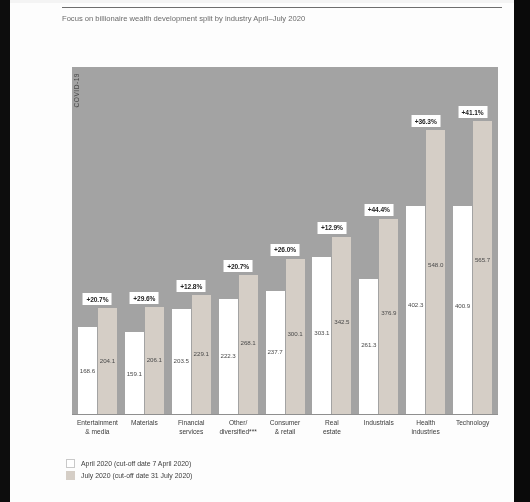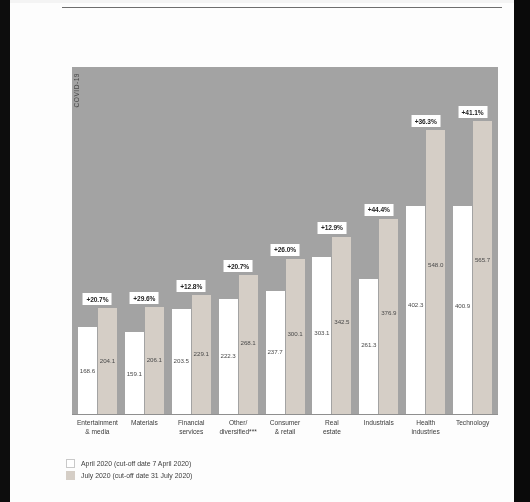"Focus on billionaire wealth development" div.subtitle { html: none -> <div>Focus on billionaire wealth development split by industry April–July 2020</div> }
